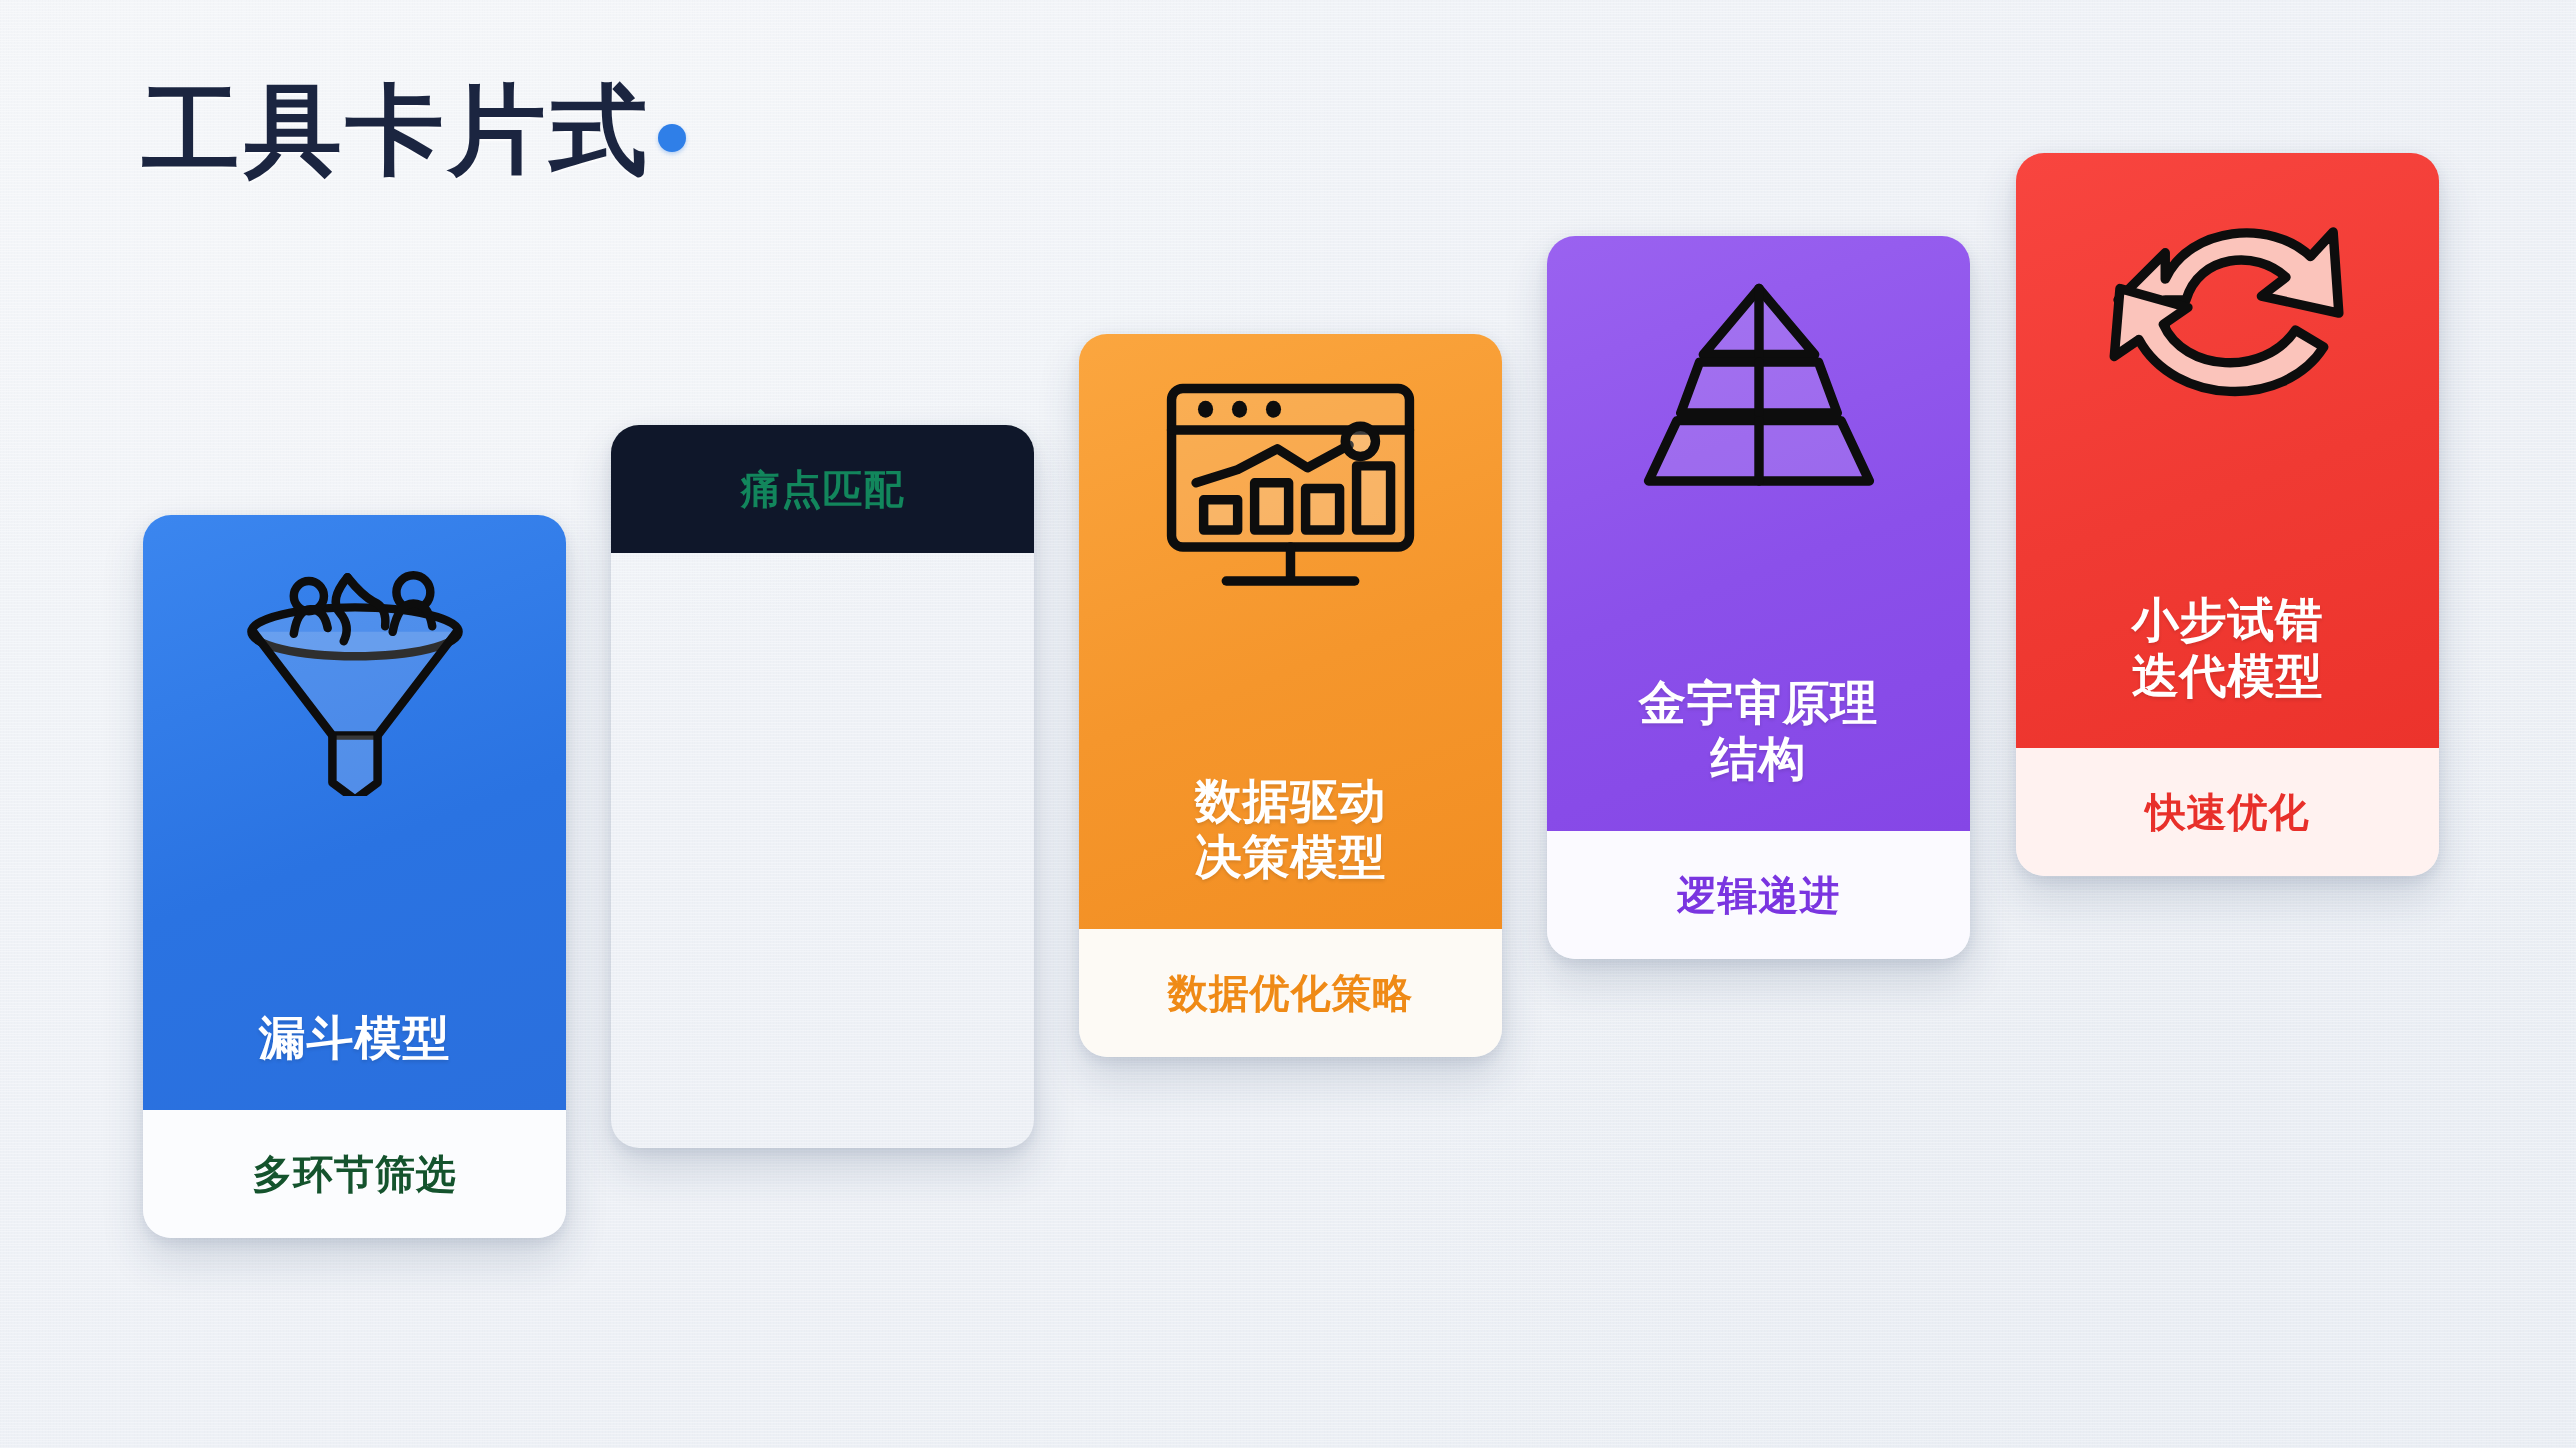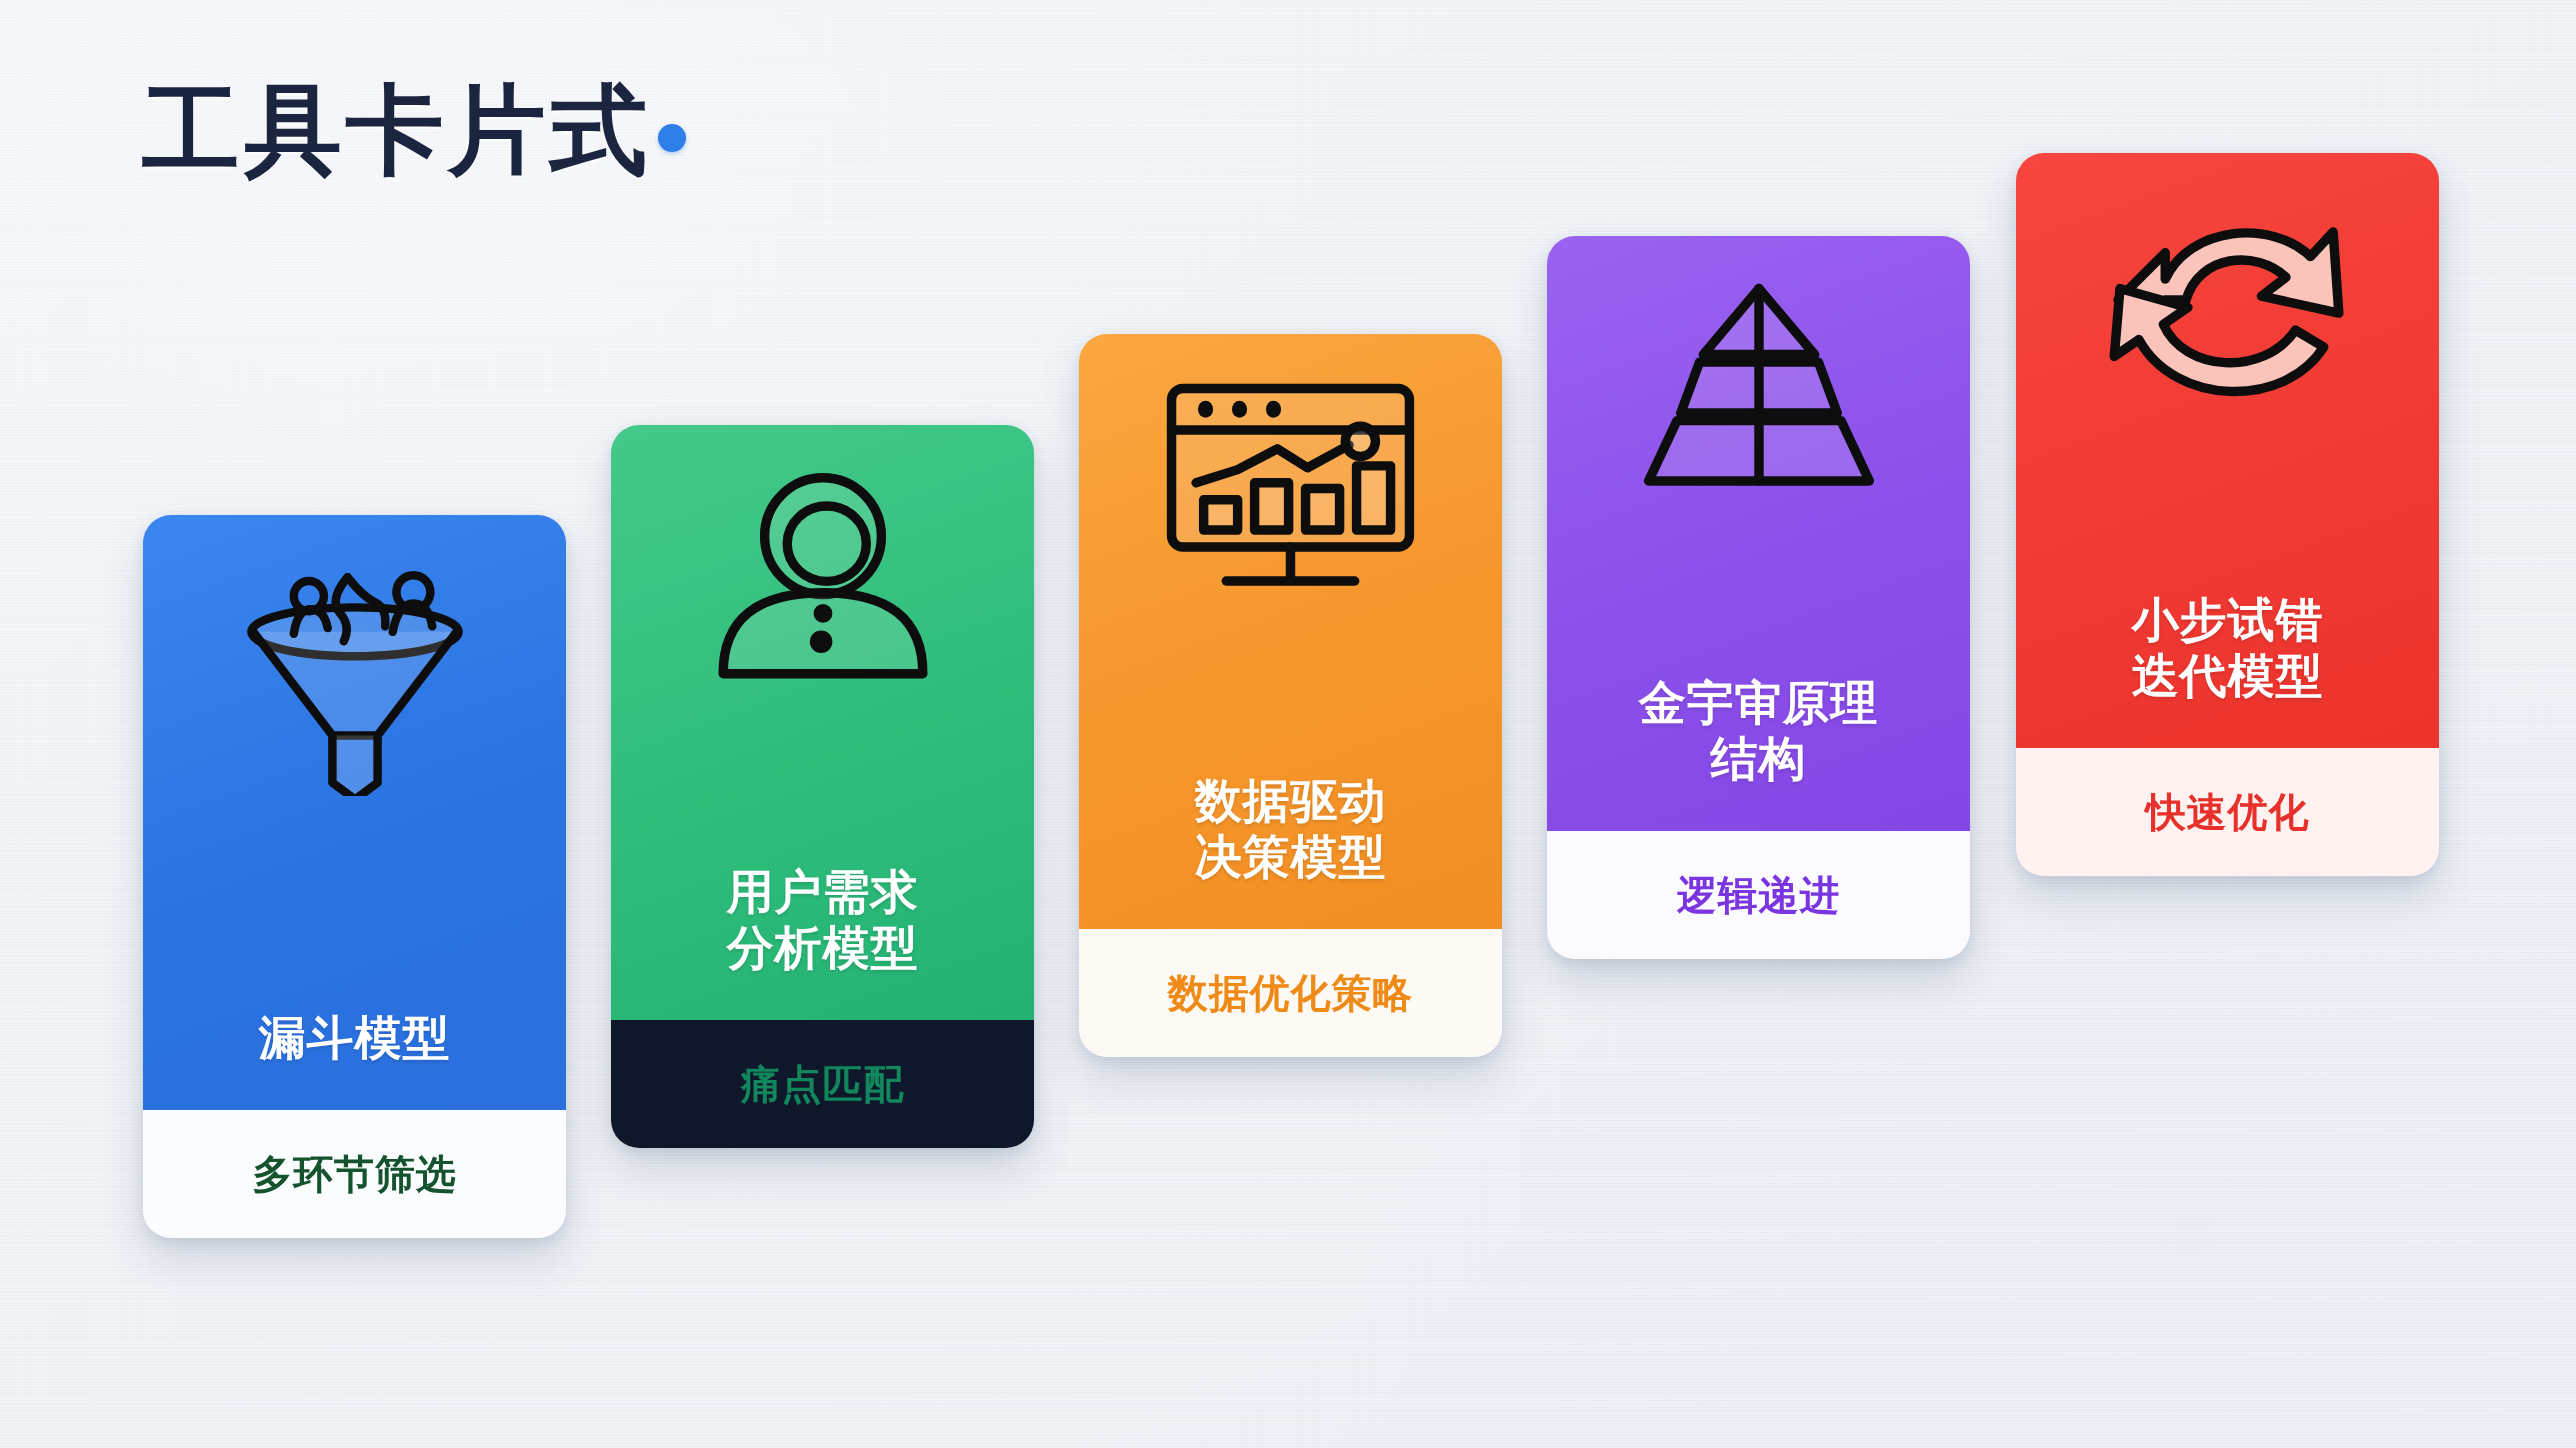"用户需求" div.card-body { html: <div> <div> <svg> <g> <ellipse></ellipse> <ellipse></ellipse> <path></path> <circle></circle> <circle></circle> </g> </svg> </div> <div>用户需求 分析模型</div> </div> -> none }
